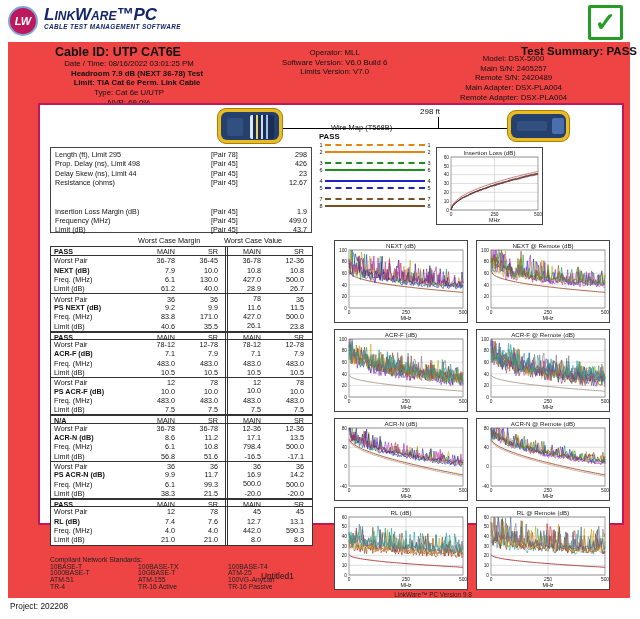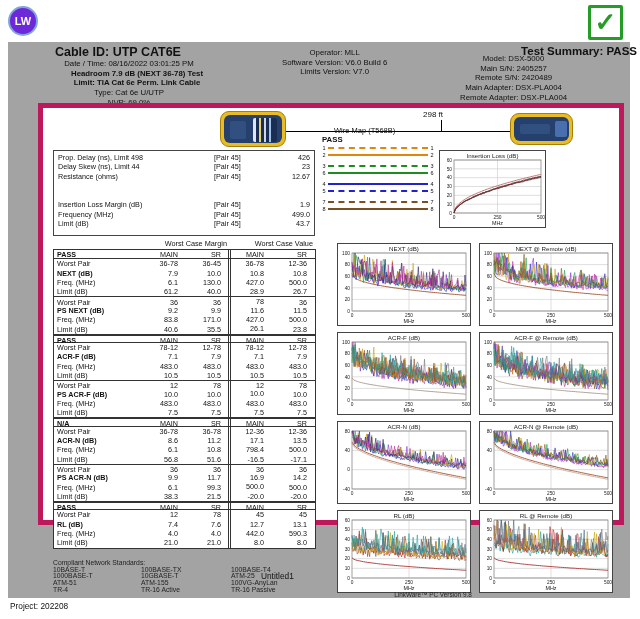"LW" .logo-circle { background: #6d28d9 -> #be185d; font-style: none -> italic }
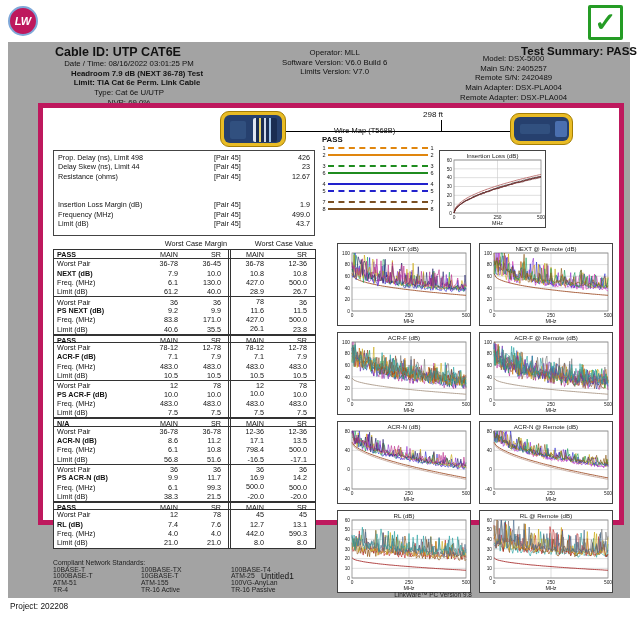"LinkWare™PC" div { html: none -> <div> <div>LinkWare™PC</div> <div>CABLE TEST MANAGEMENT SOFTWARE</div> </div> }
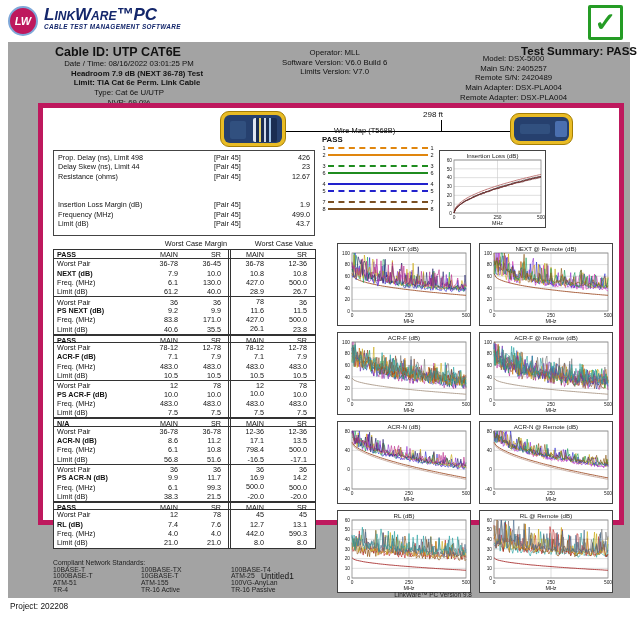"Cable ID: UTP CAT6E" #bluepanel { background: #a3a3a3 -> #ef4444 }
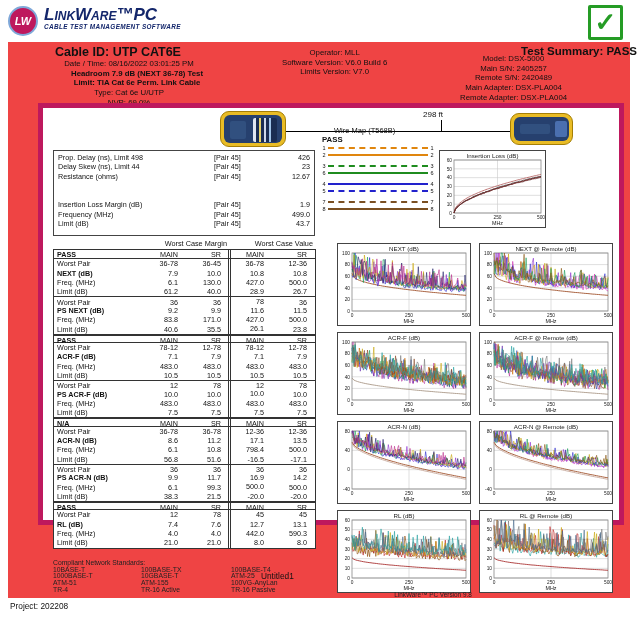"298 ft" #content { border: 5px solid #be185d -> 2px solid #be185d }
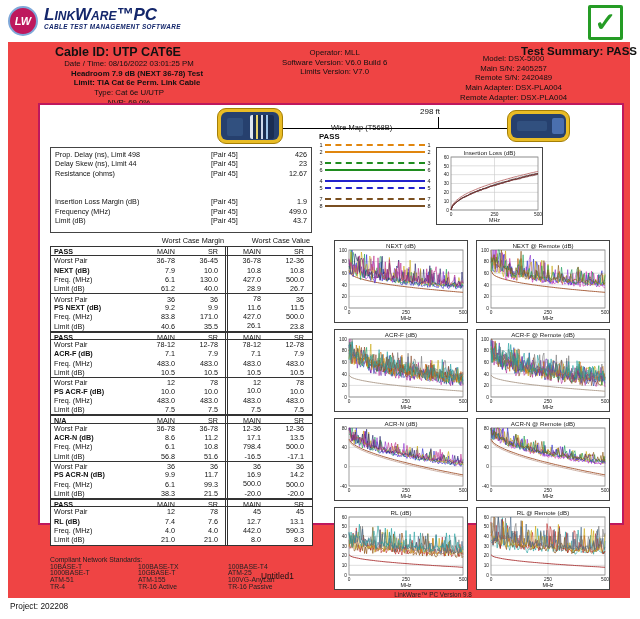"Length (ft), Limit 295" div.sum-row { html: none -> <div> <span>Length (ft), Limit 295</span> <span>[Pair 78]</span> <span>298</span> </div> }
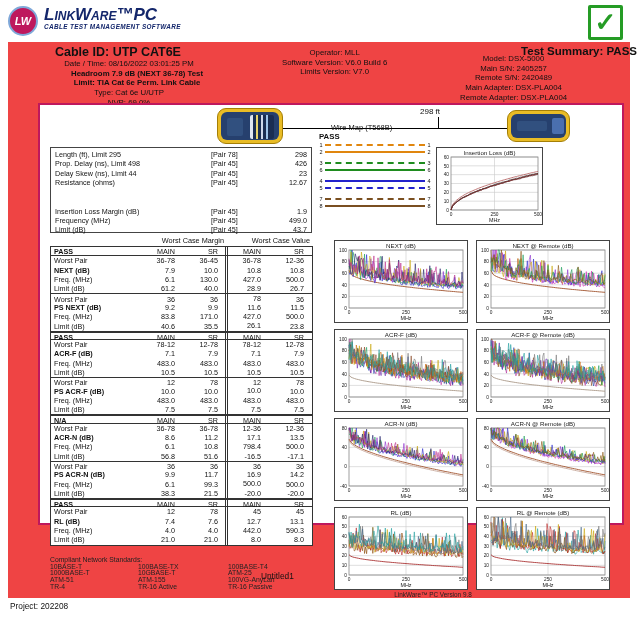"Worst Case Margin" .wcm-head { text-align: right -> left }
